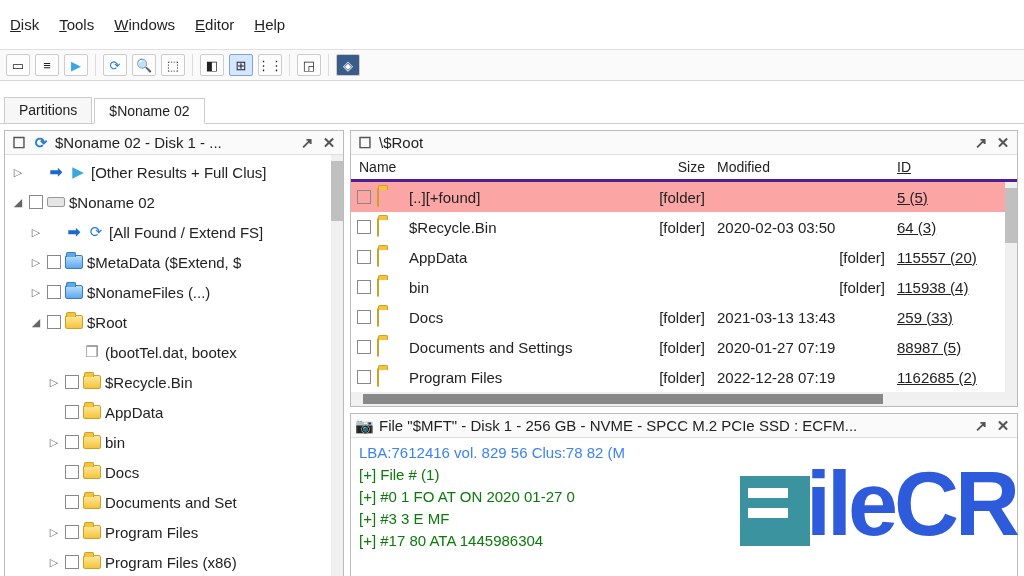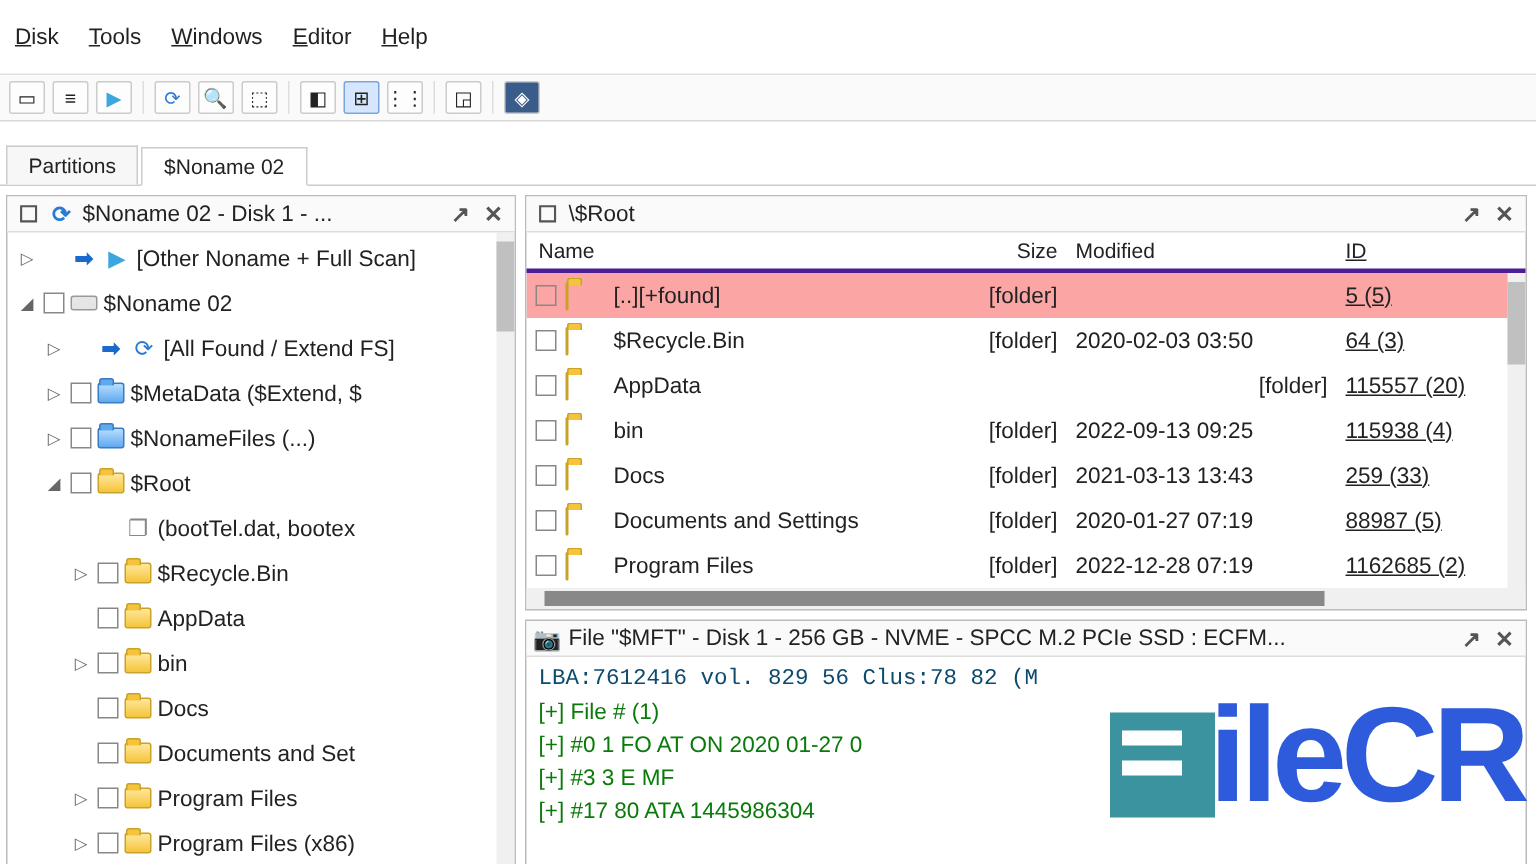"[Other Noname + Full Scan]" span { text: Noname + Full Scan -> Results + Full Clus }
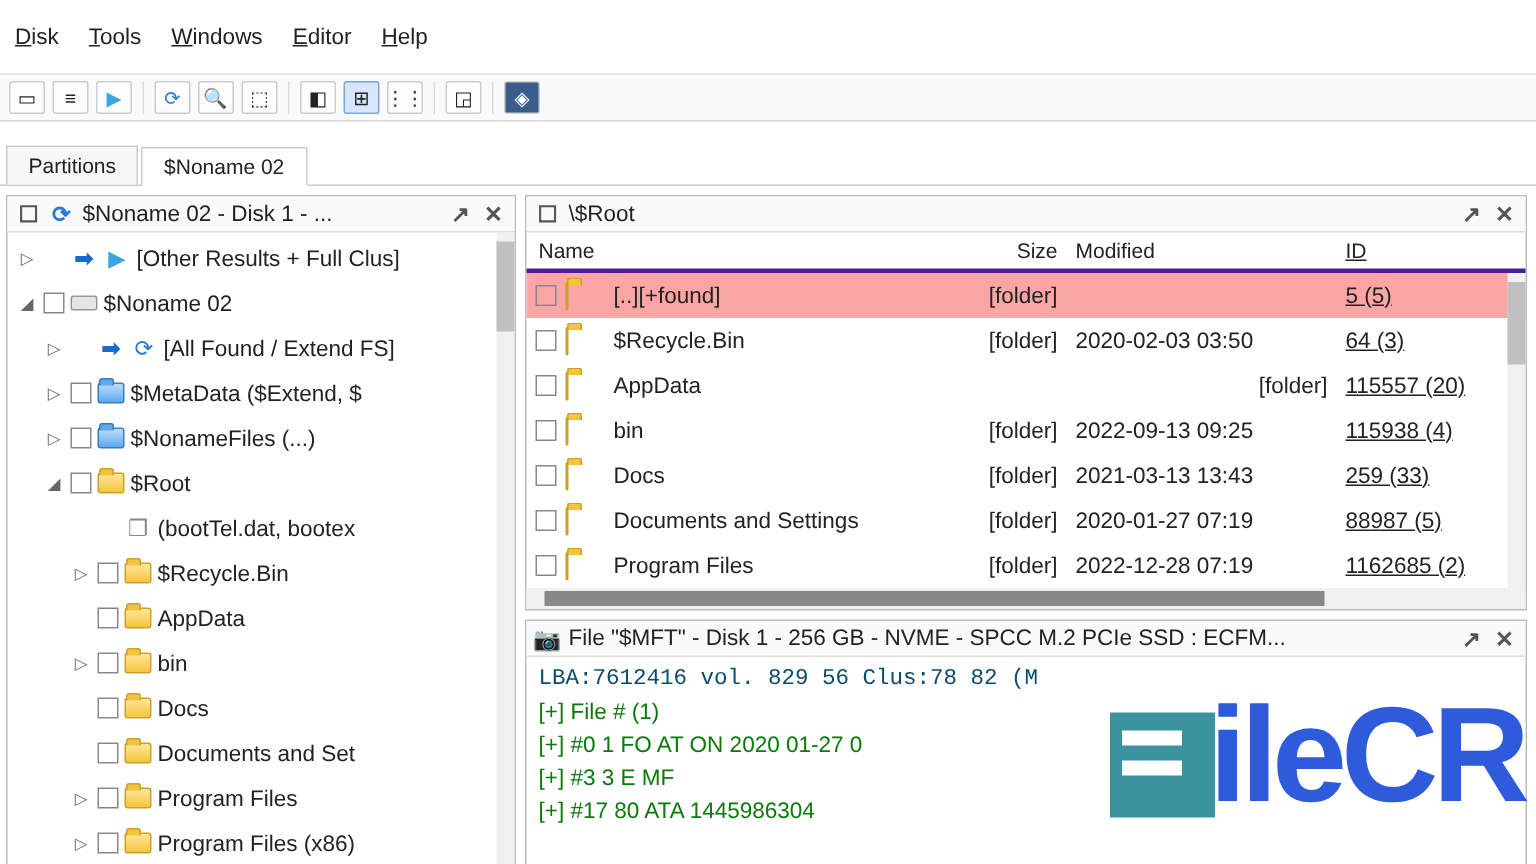"2022-09-13 09:25" span.col-mod { html: <span>2022-09-13 09:25</span> -> none }
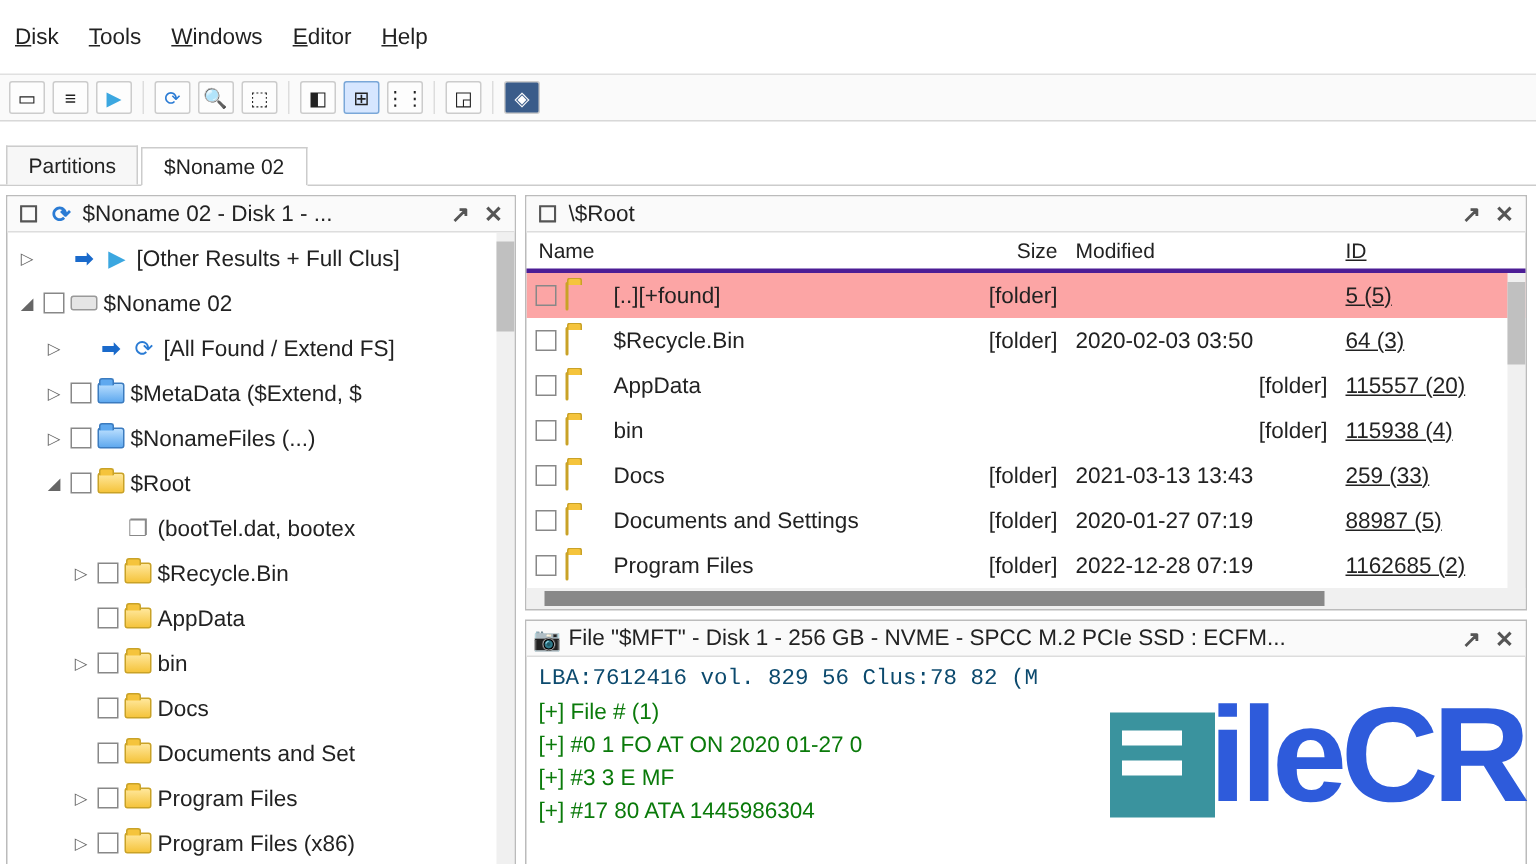"LBA:7612416 vol. 829 56 Clus:78" .hex-body .b { color: #0c4a6e -> #3b82f6; font-family: Liberation Mono, monospace -> none }
